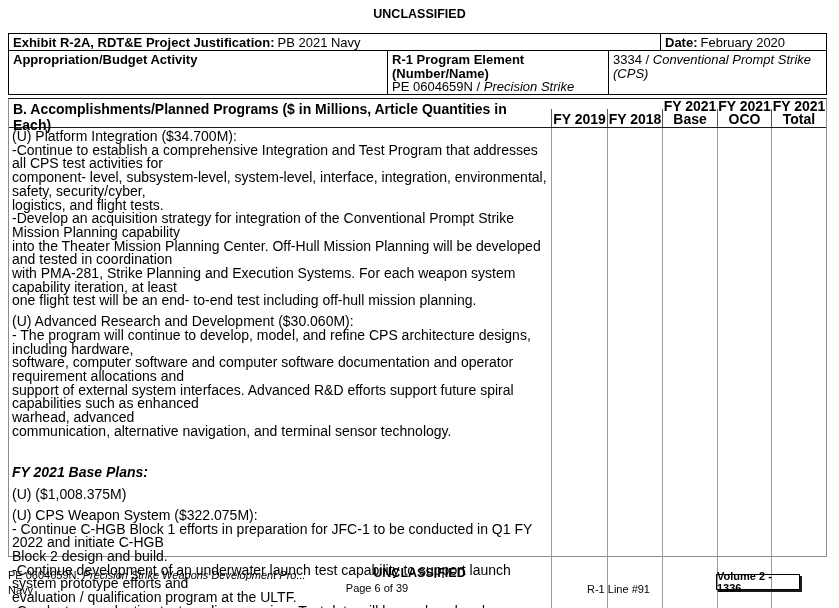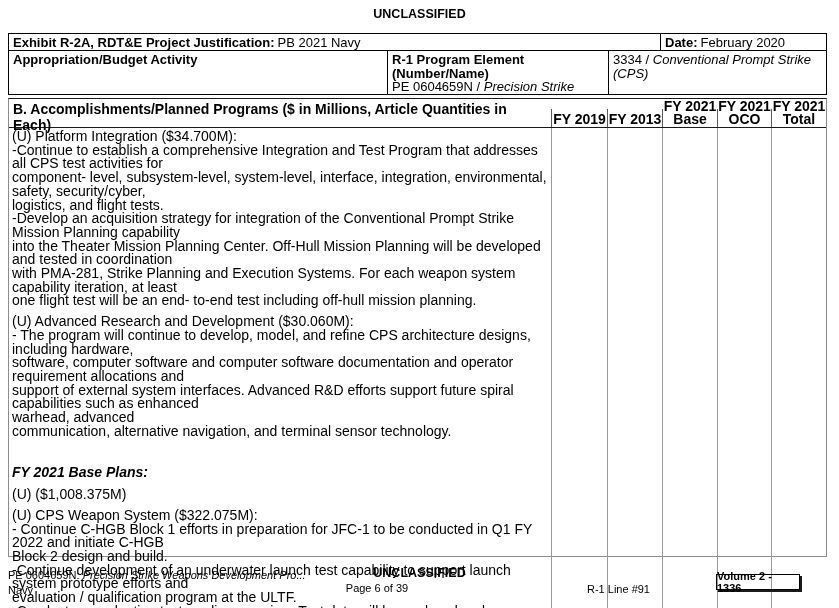"FY 2013" div { text: 2013 -> 2018 }
